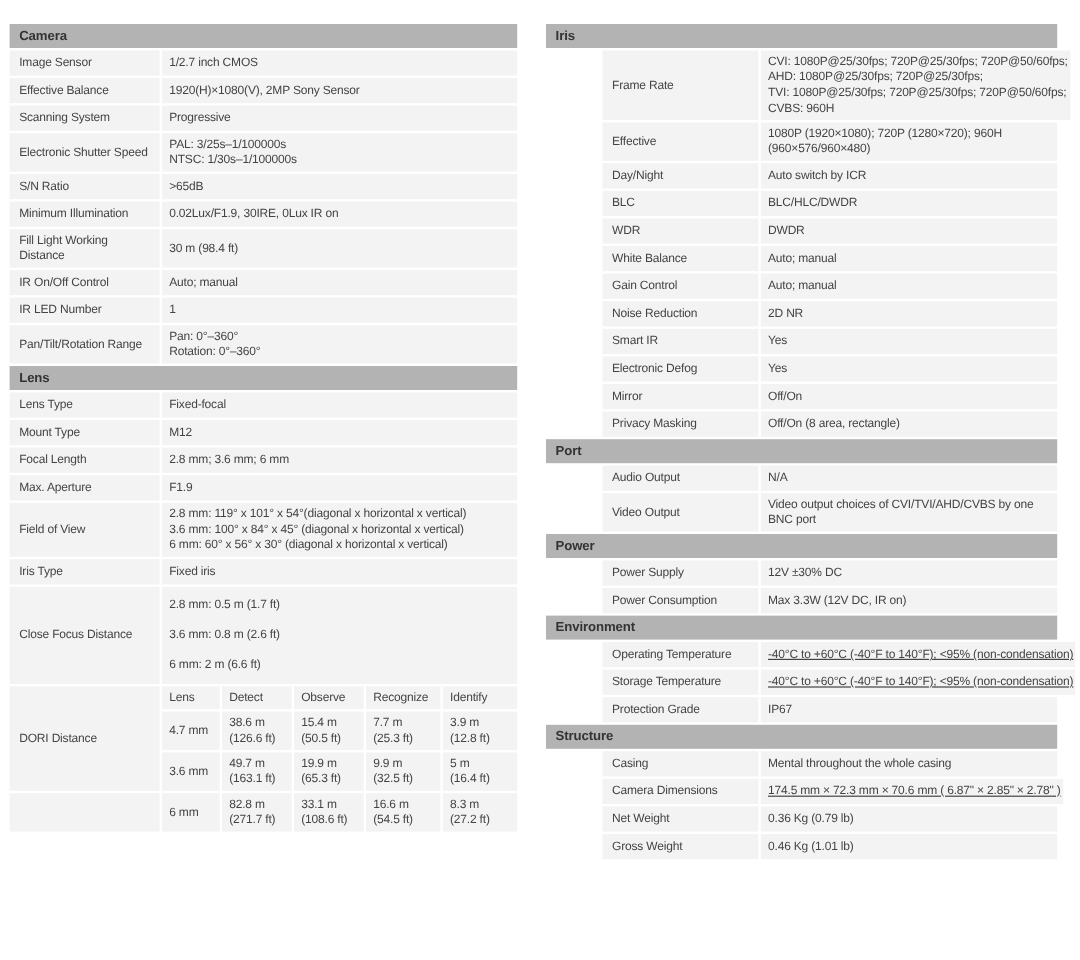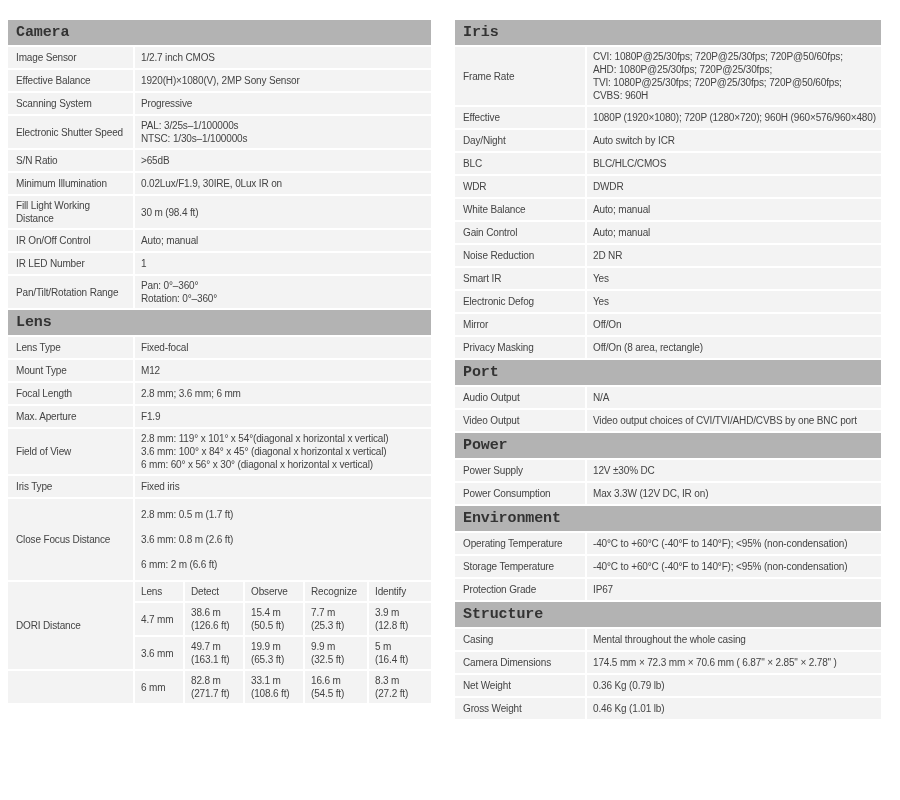"Camera" .section-header { font-family: Liberation Mono, monospace -> none; font-size: 15px -> 11px }
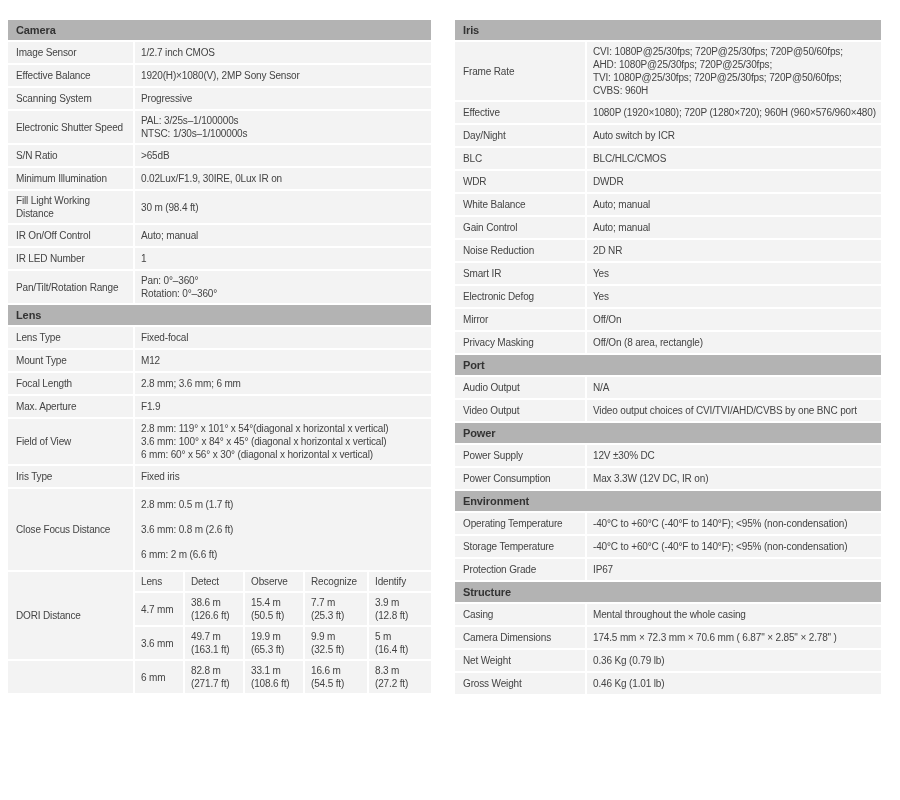"Frame Rate" .col.right .cell-label { margin-left: none -> 47px }
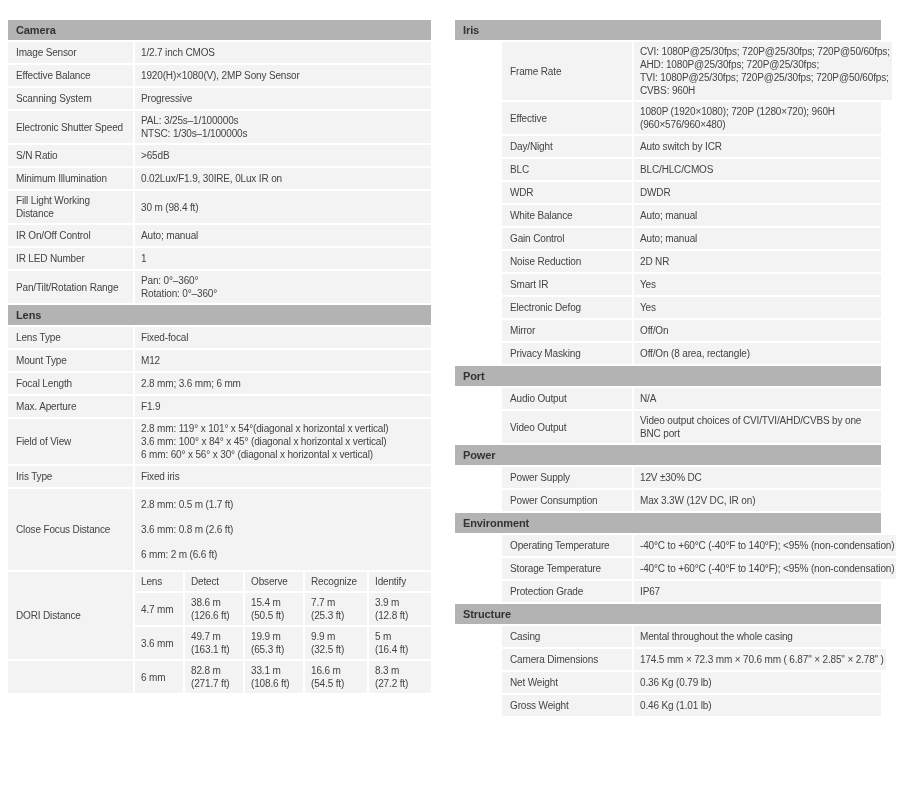"BLC/HLC/CMOS" div.cell-value { text: BLC/HLC/CMOS -> BLC/HLC/DWDR }
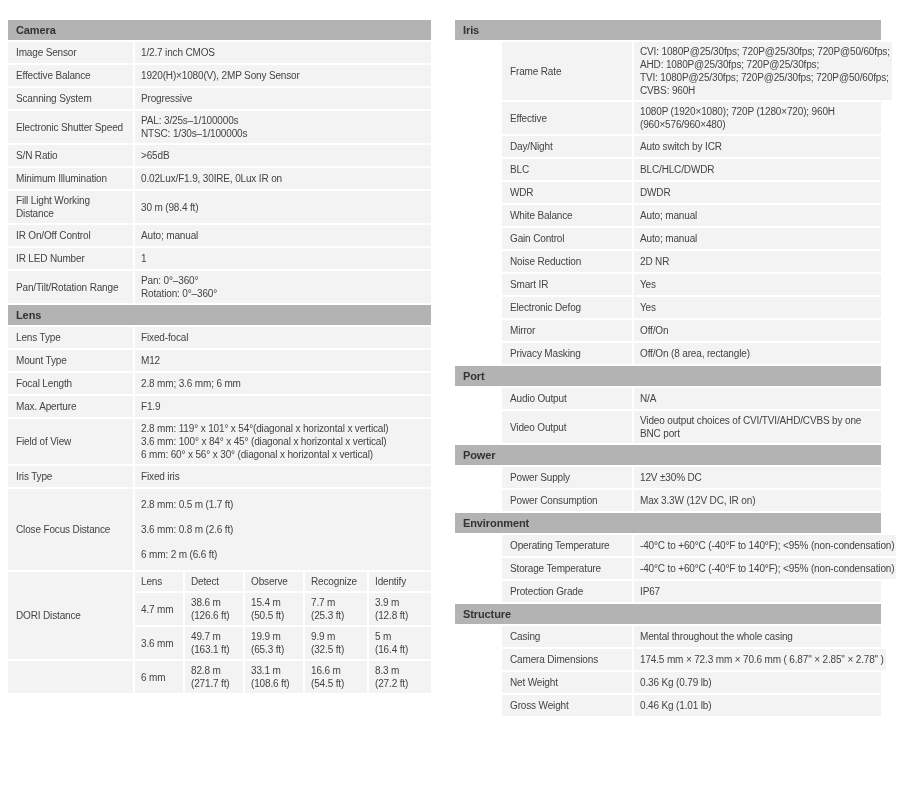"-40°C to +60°C (-40°F to" .nowrap .cell-value { text-decoration: none -> underline }
